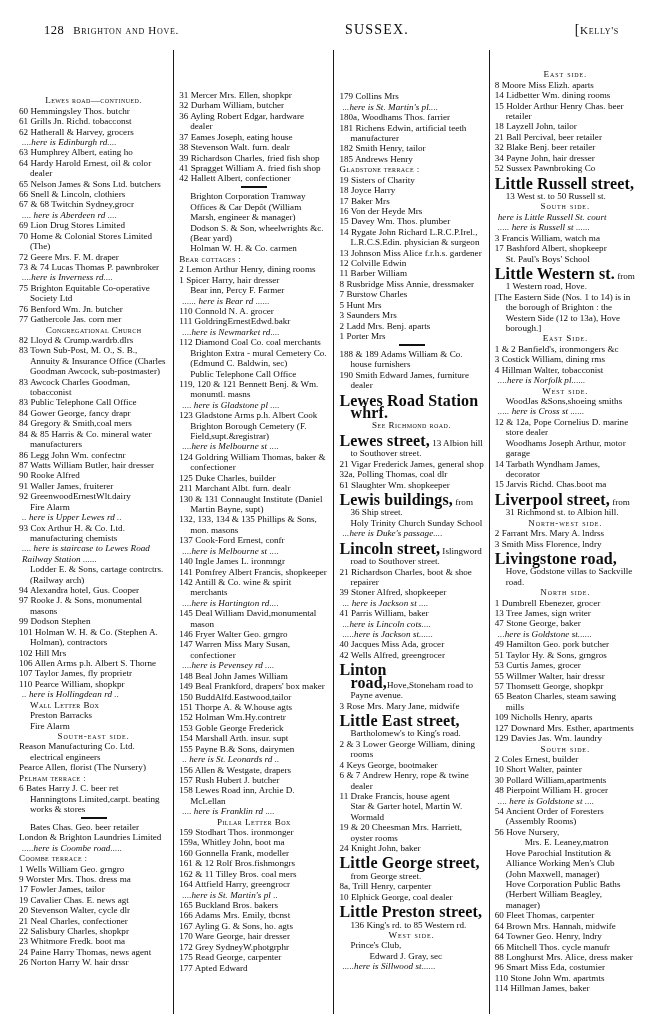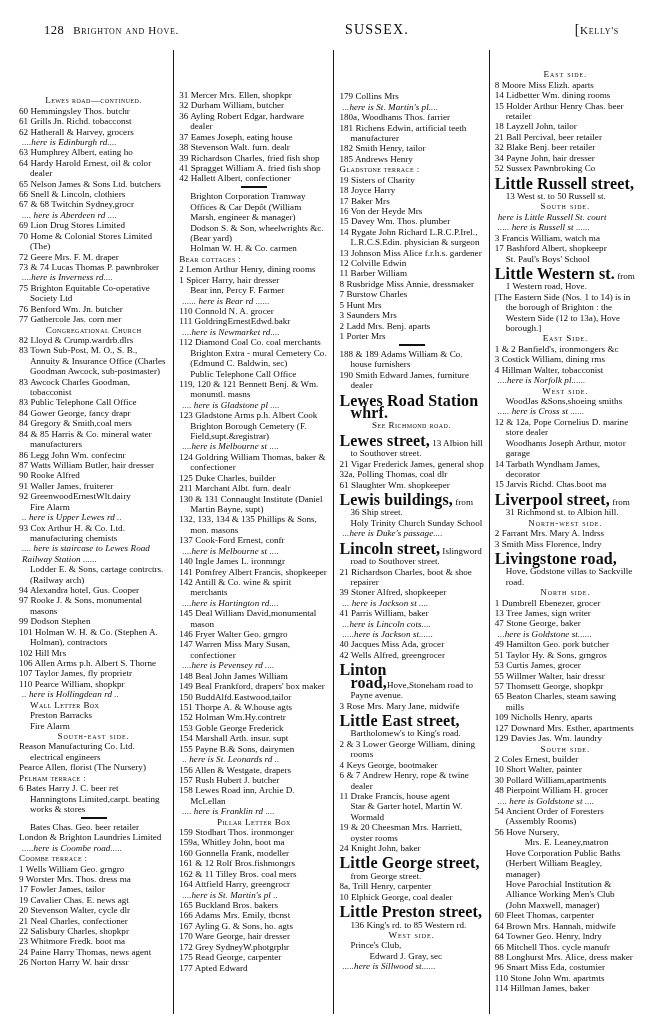"Hove Corporation Public Baths (Herbert" span.entry { order: before "Hove Parochial Institution & Alliance" -> after "Hove Parochial Institution & Alliance" }
